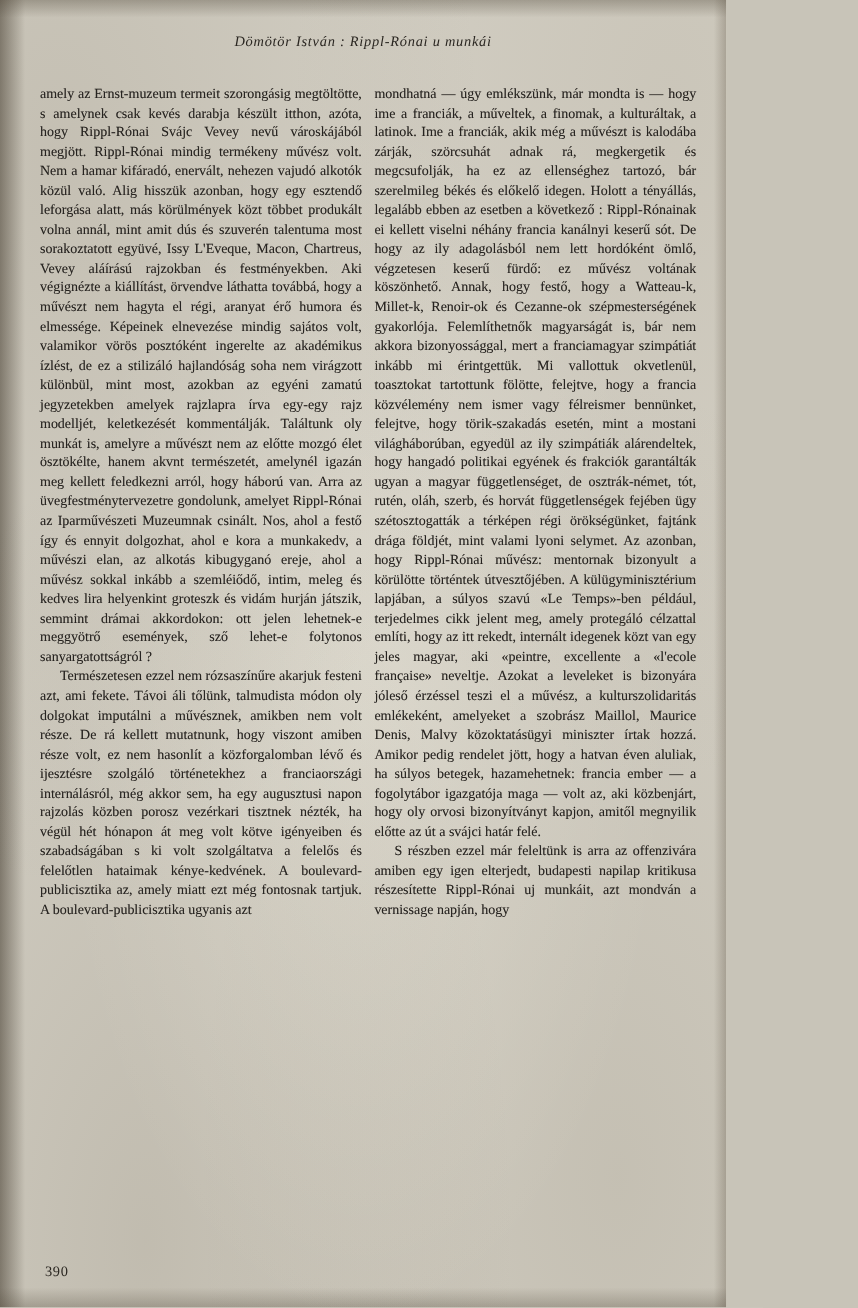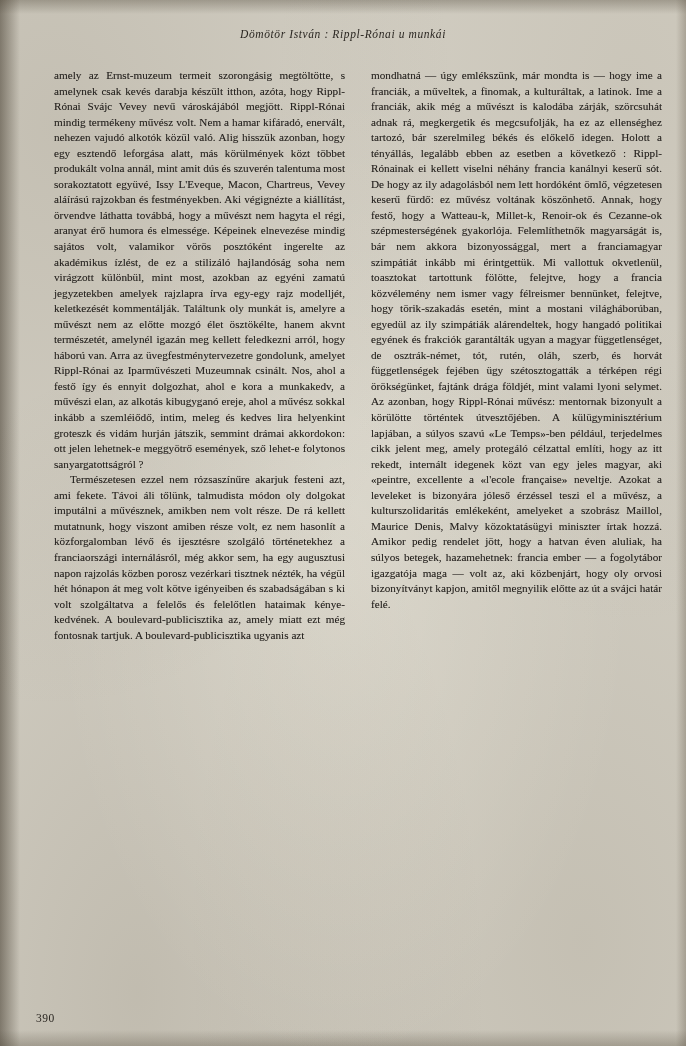"Dömötör István : Rippl-Rónai u" .page { width: 686px -> 581px }
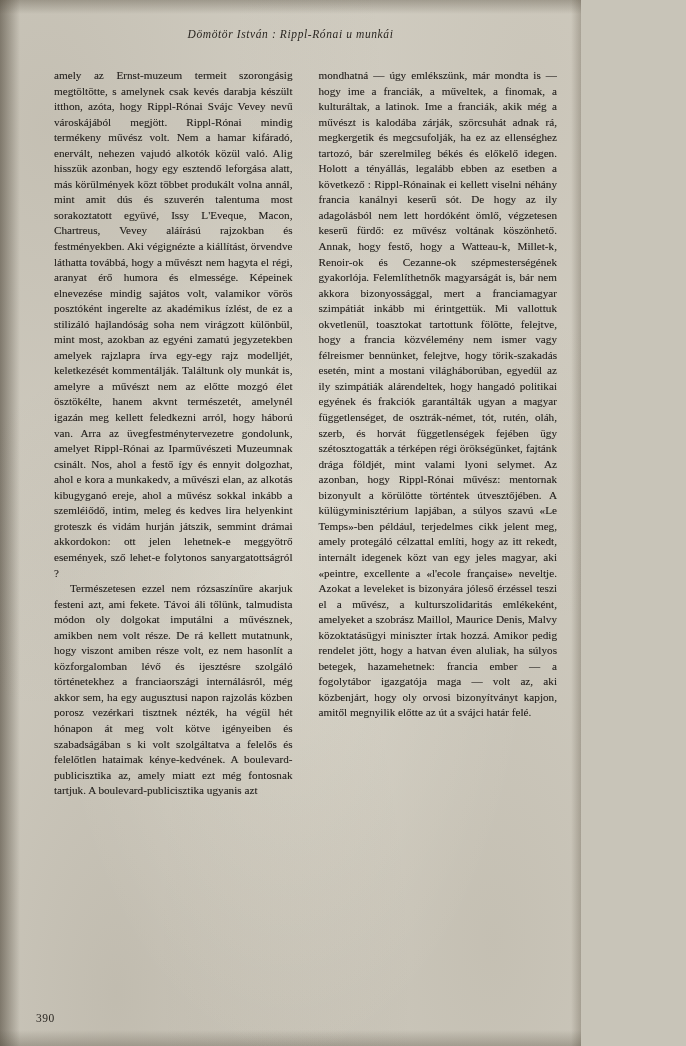"amely az Ernst-muzeum termeit" .columns { gap: 26px -> 10px; margin-left: 22px -> none }
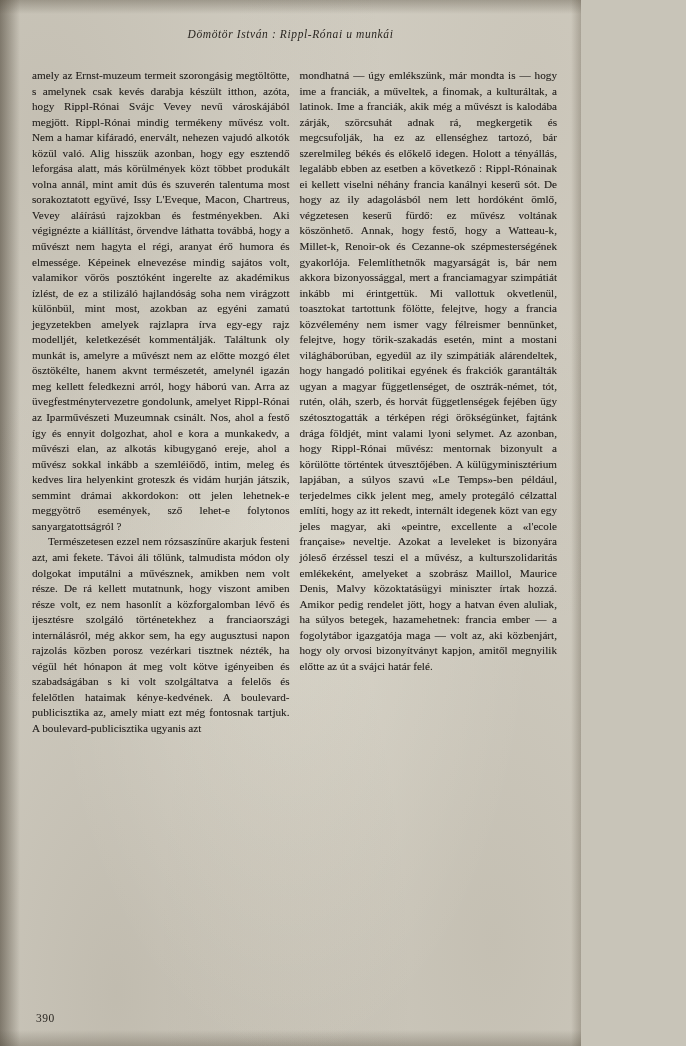"S részben ezzel már feleltünk" p.indent { html: none -> <p>S részben ezzel már feleltünk is arra az offenzivára amiben egy igen elterjedt, budapesti napilap kritikusa részesítette Rippl-Rónai uj munkáit, azt mondván a vernissage napján, hogy</p> }
